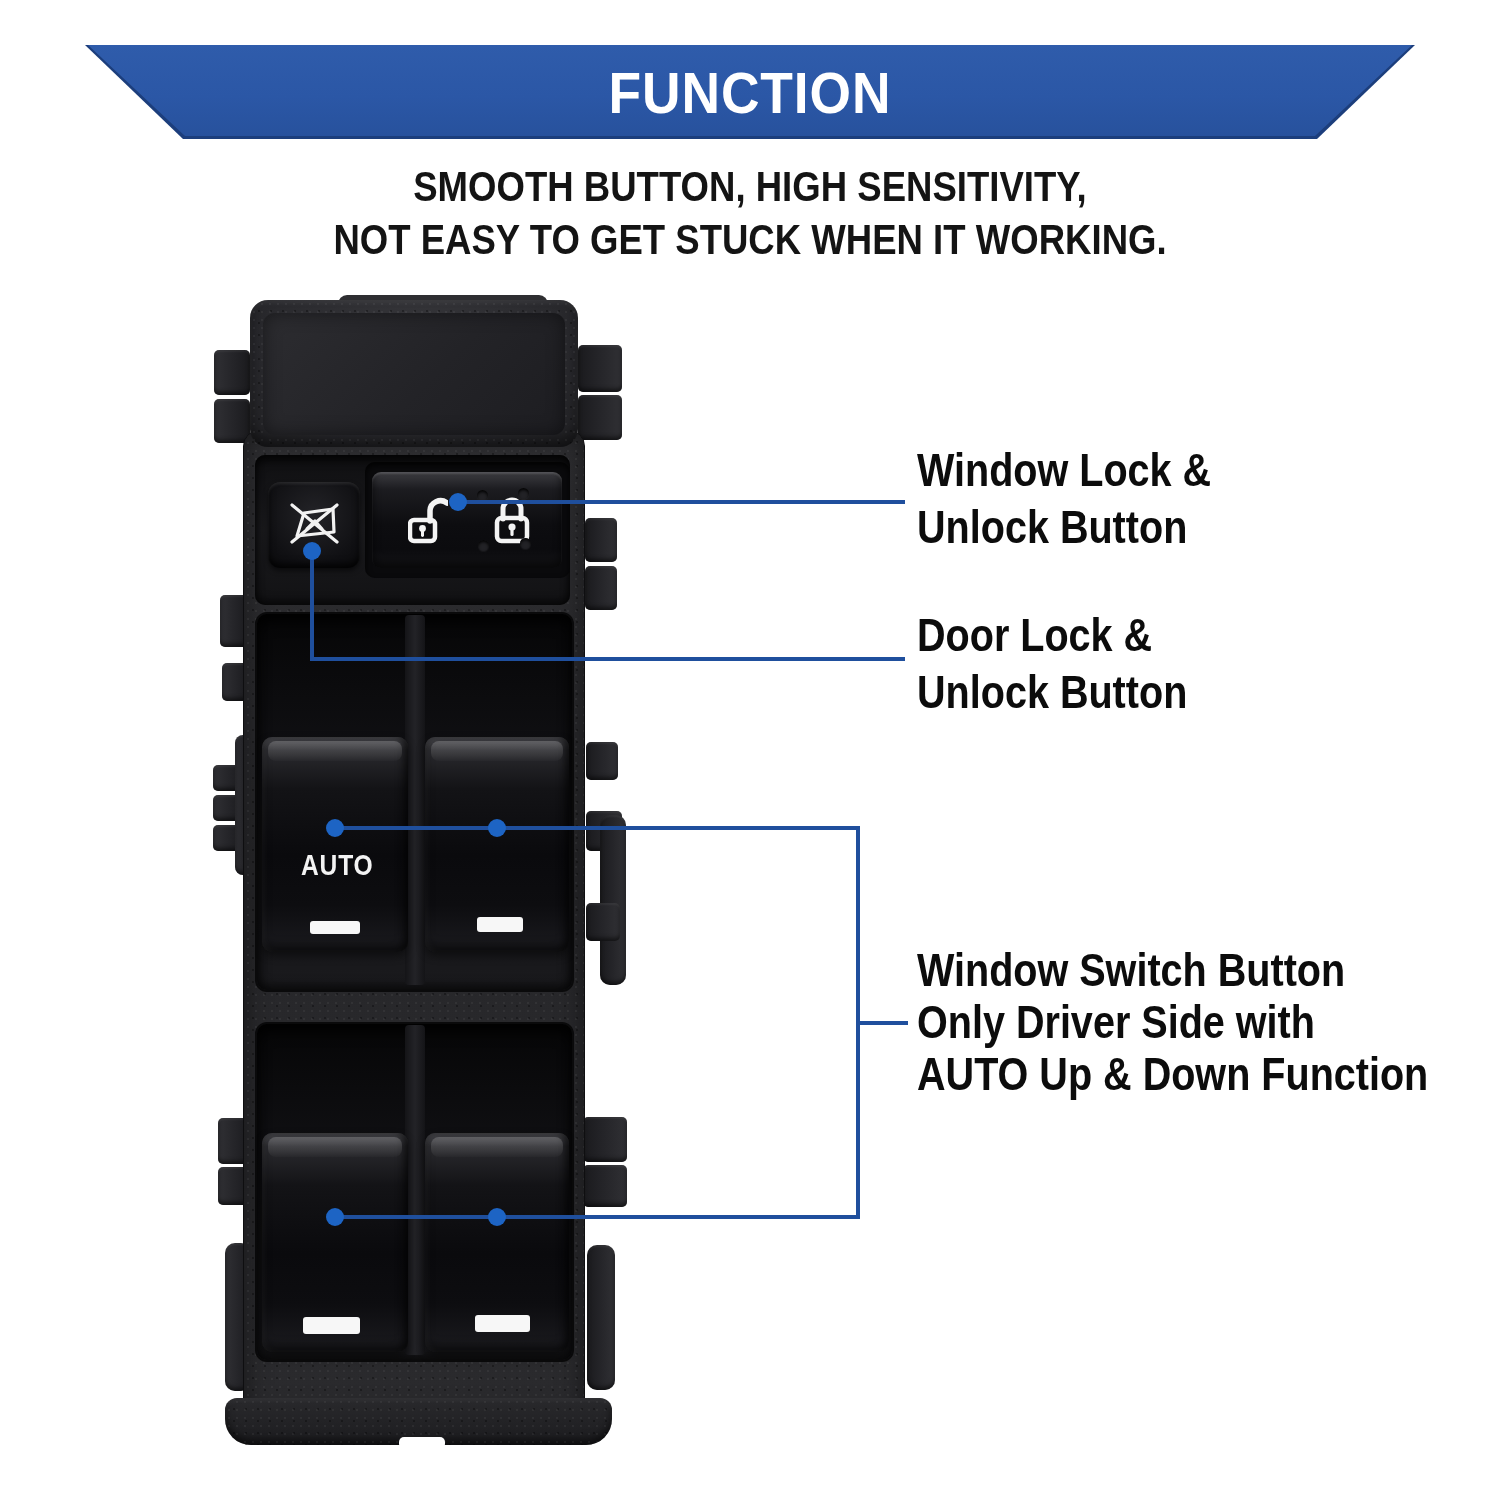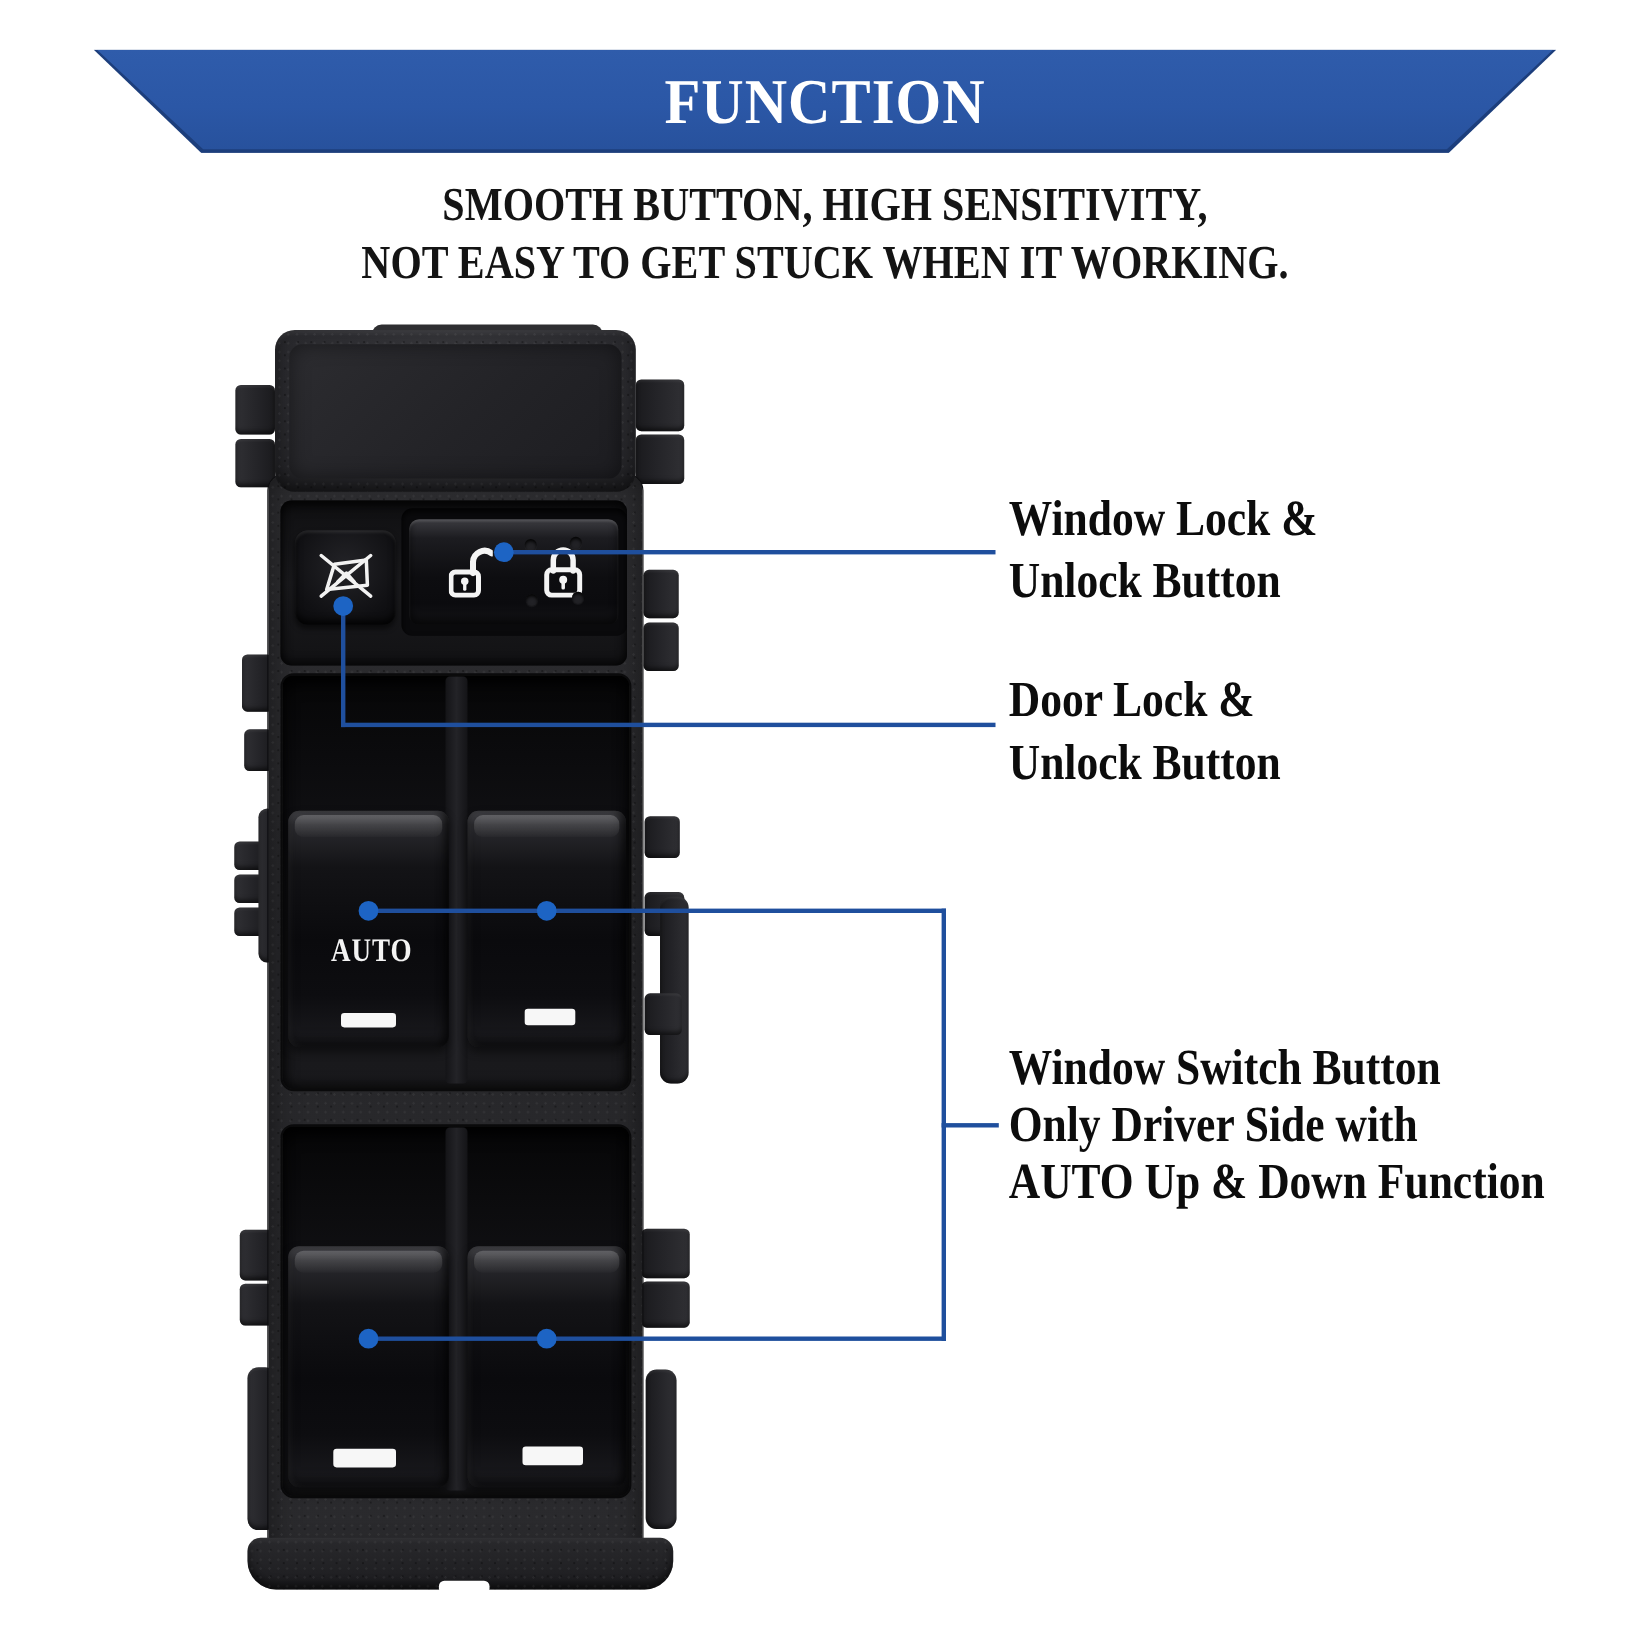"FUNCTION" .page { font-family: Liberation Serif, serif -> Liberation Sans, sans-serif }
